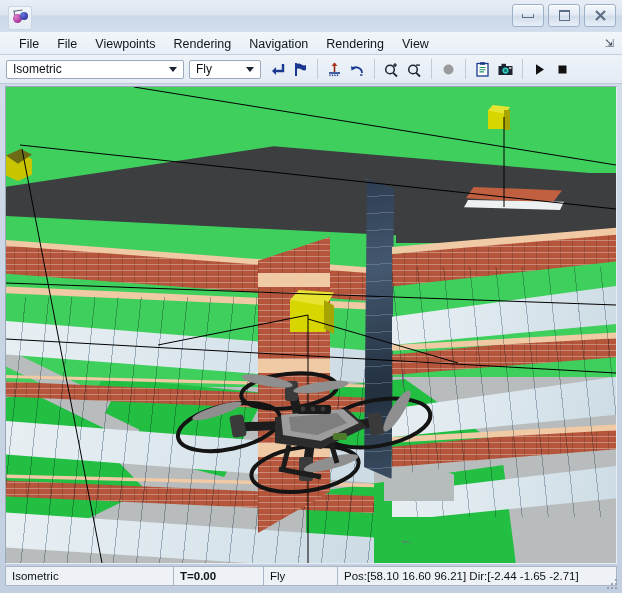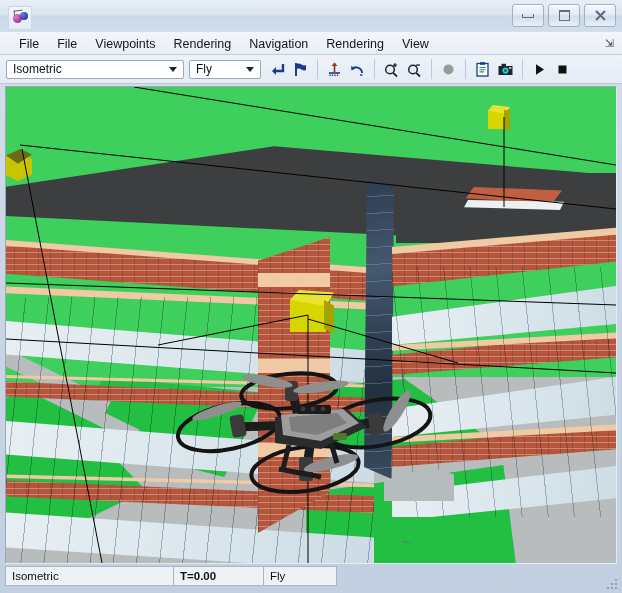"Pos:[58.10 16.60 96.21] Dir:[-2.44 -1.65" div.spanel { html: none -> <div>Pos:[58.10 16.60 96.21] Dir:[-2.44 -1.65 -2.71]</div> }
